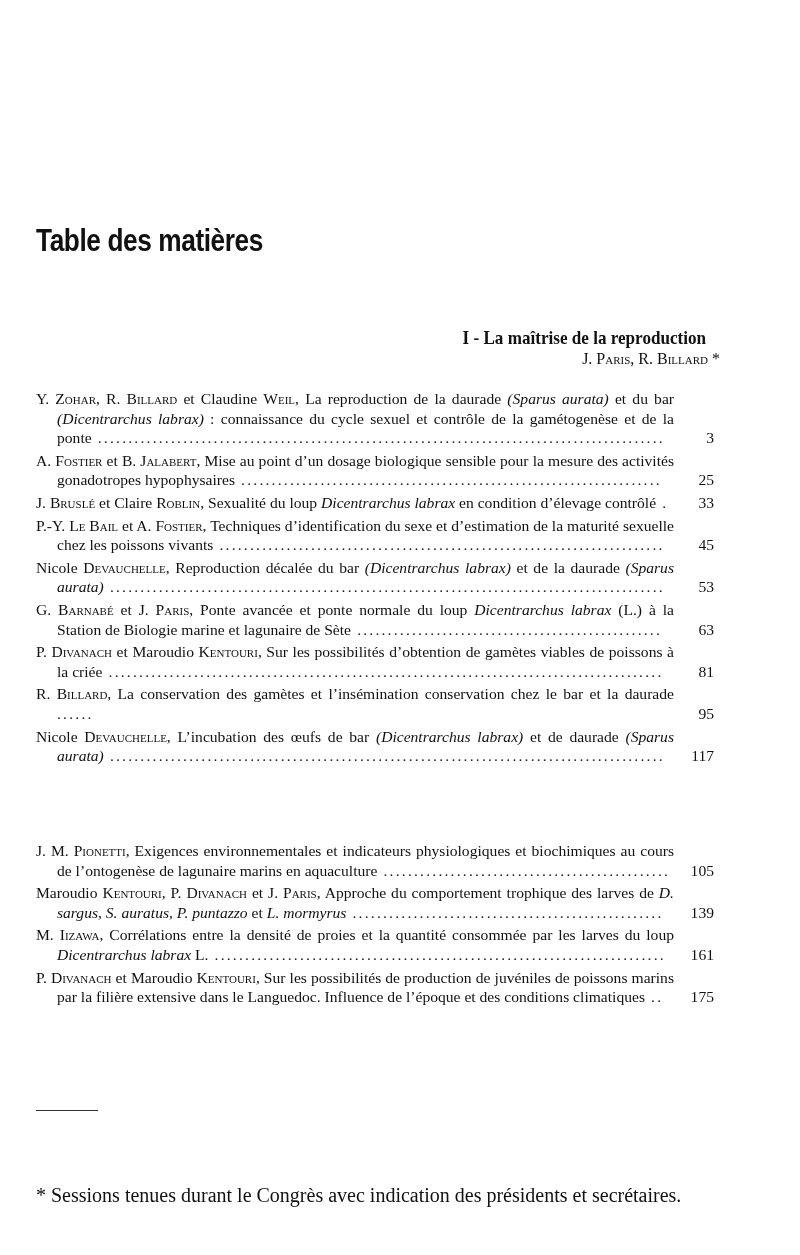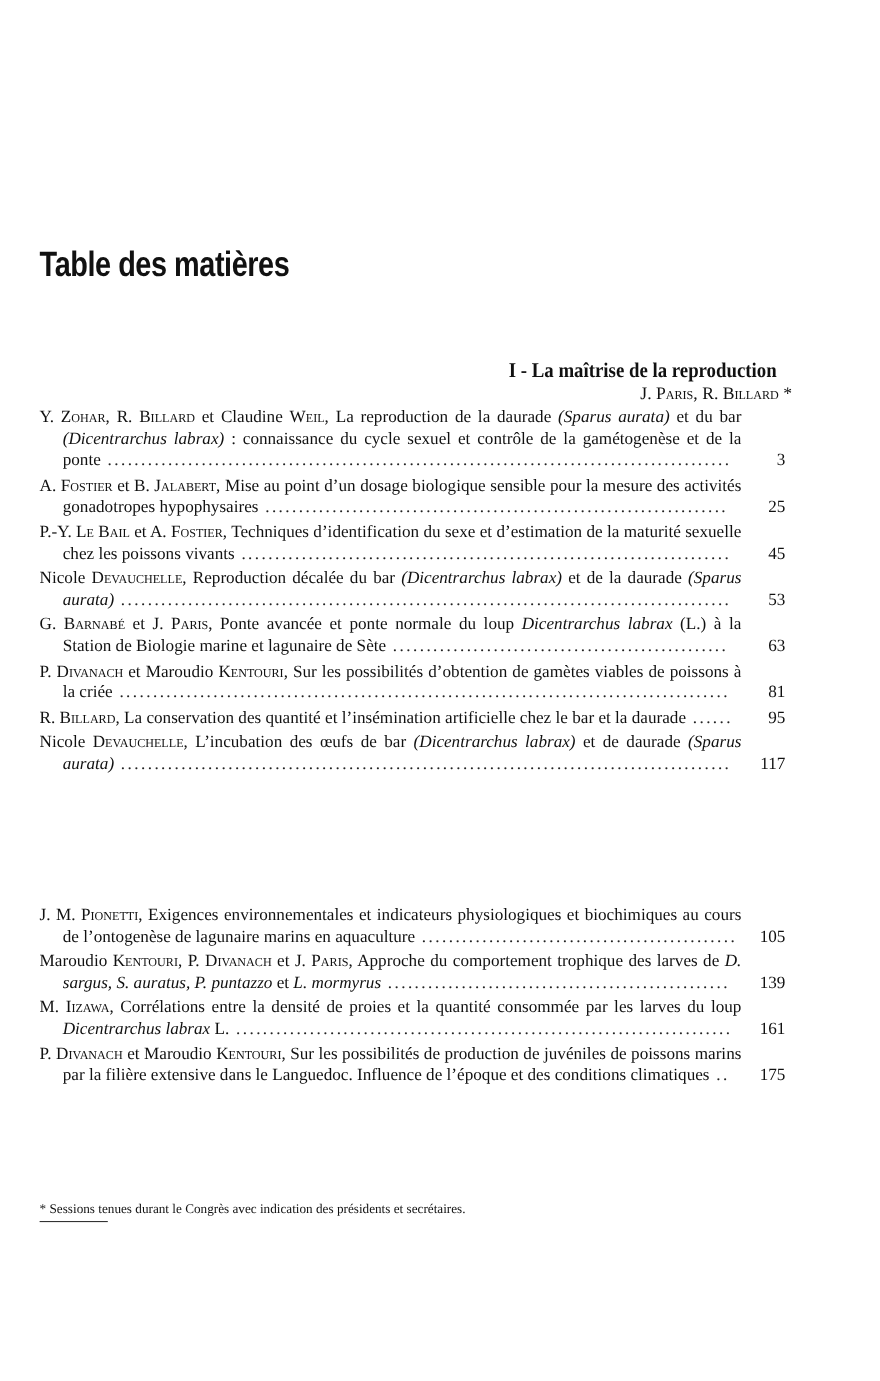"Y. Zohar, R. Billard et" .entries { margin-top: 2px -> 21px }
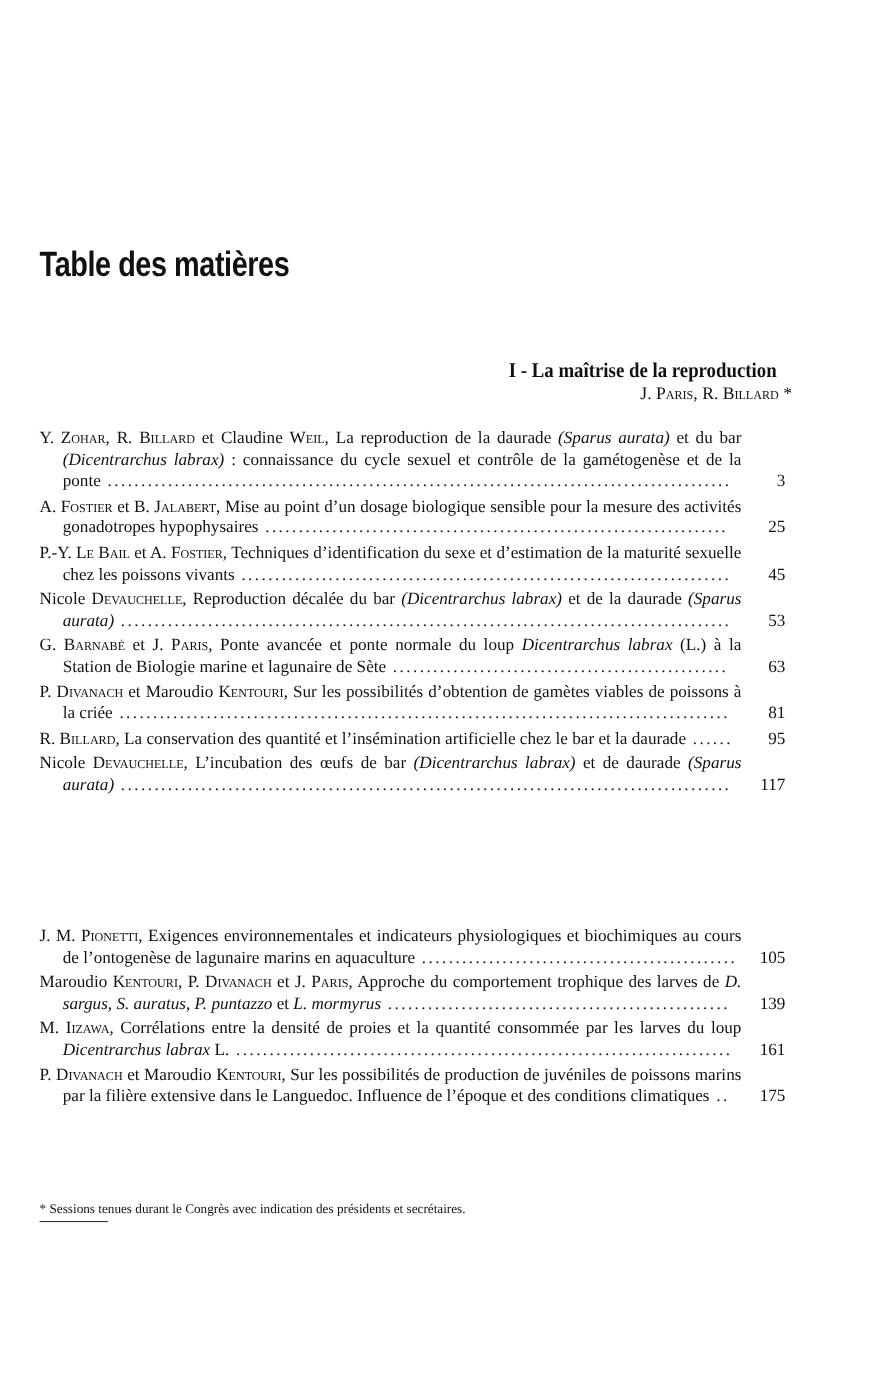"J. Bruslé et Claire Roblin," div.entry { html: none -> <div><span>J. </span><span>Bruslé</span><span> et Claire </span><span>Roblin</span><span>, Sexualité du loup </span><span>Dicentrarchus labrax</span><span> en condition d’élevage contrôlé</span><span> .</span><span>33</span></div> }
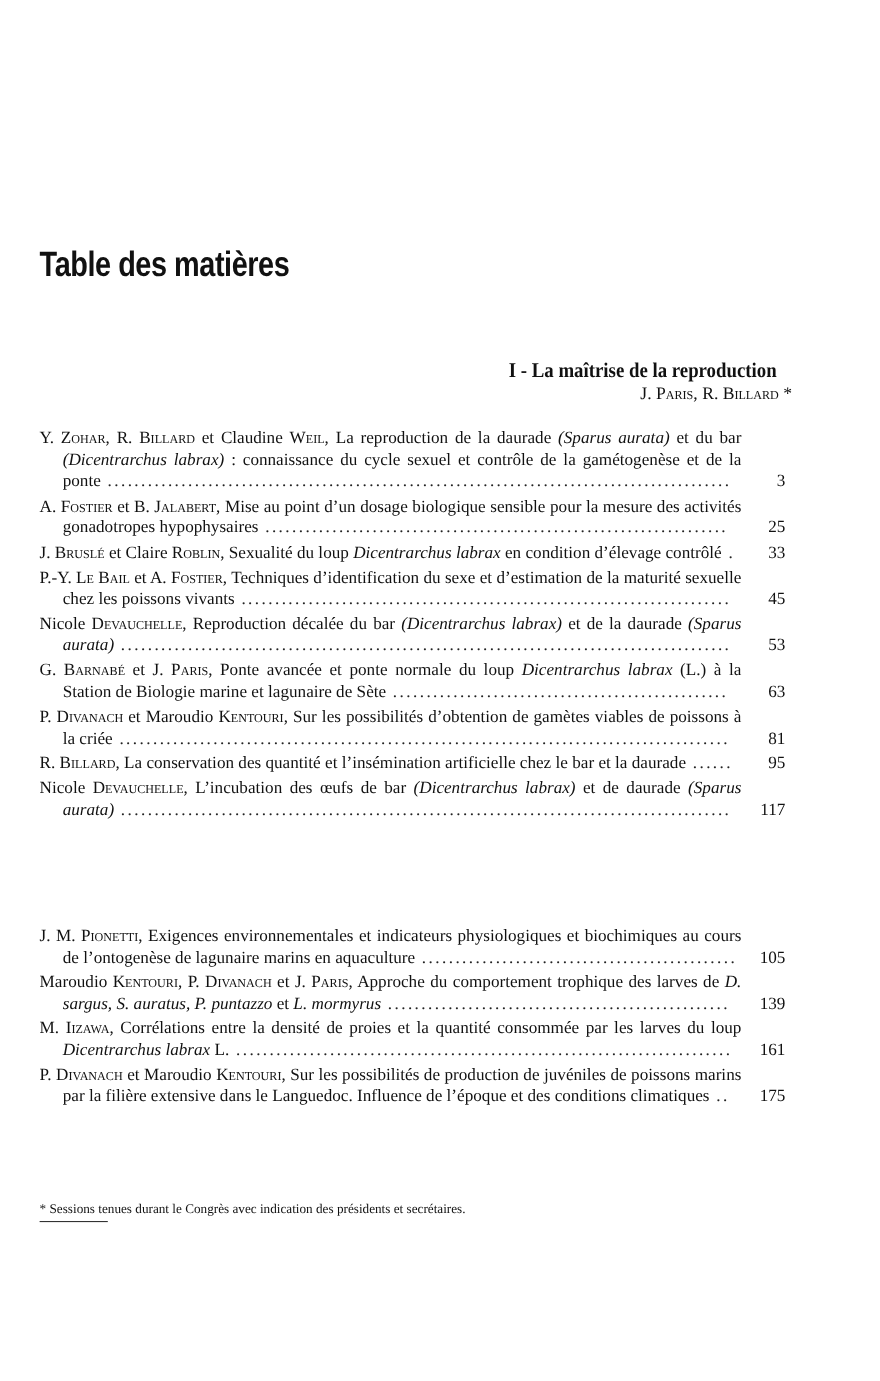", La conservation des quantité" span { text: quantité et l’insémination artificielle -> gamètes et l’insémination conservation }
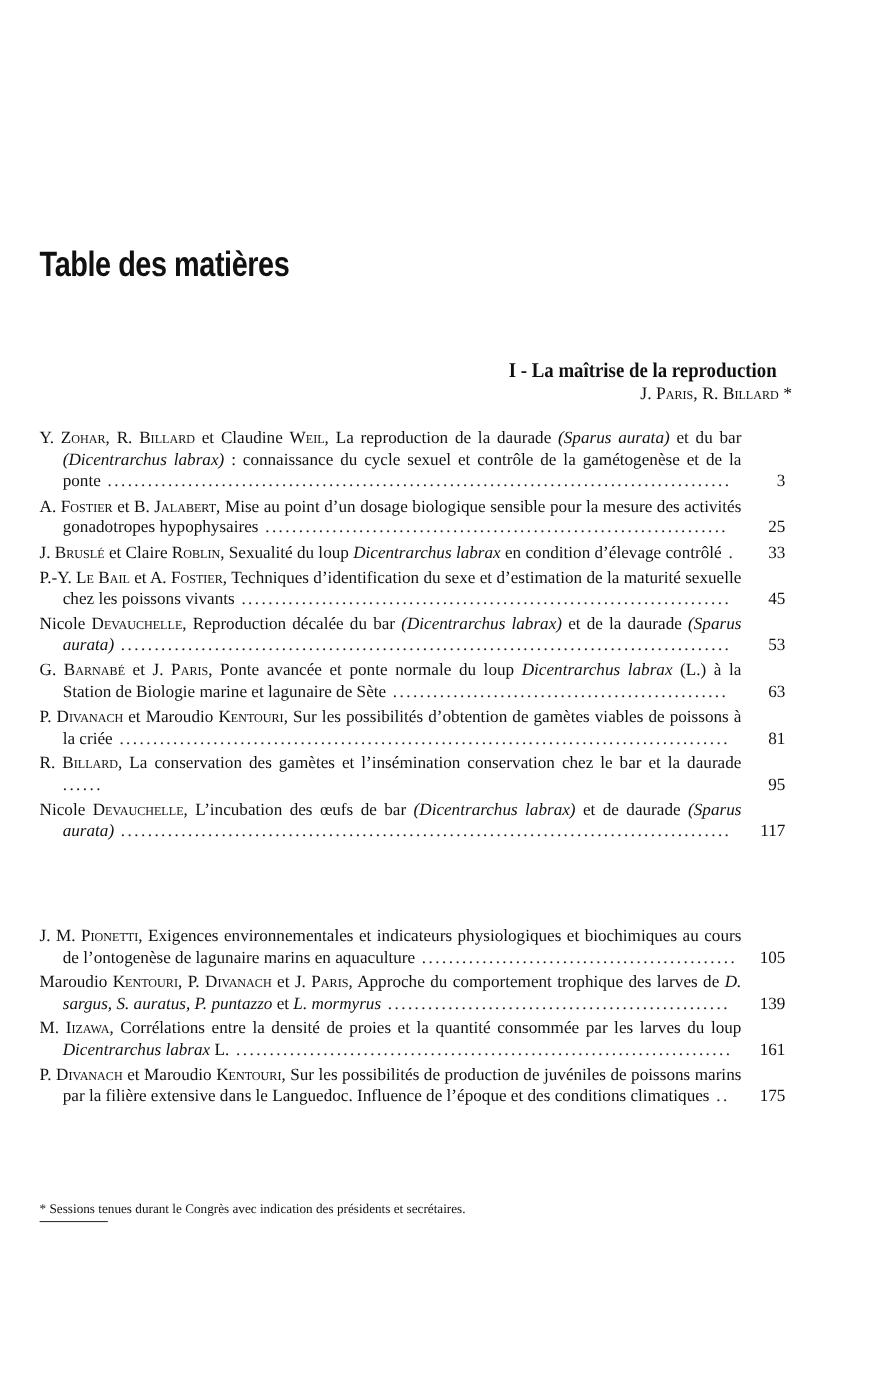"* Sessions tenues durant le" .footnote { font-size: 12px -> 20px; top: 1090px -> 1186px }
